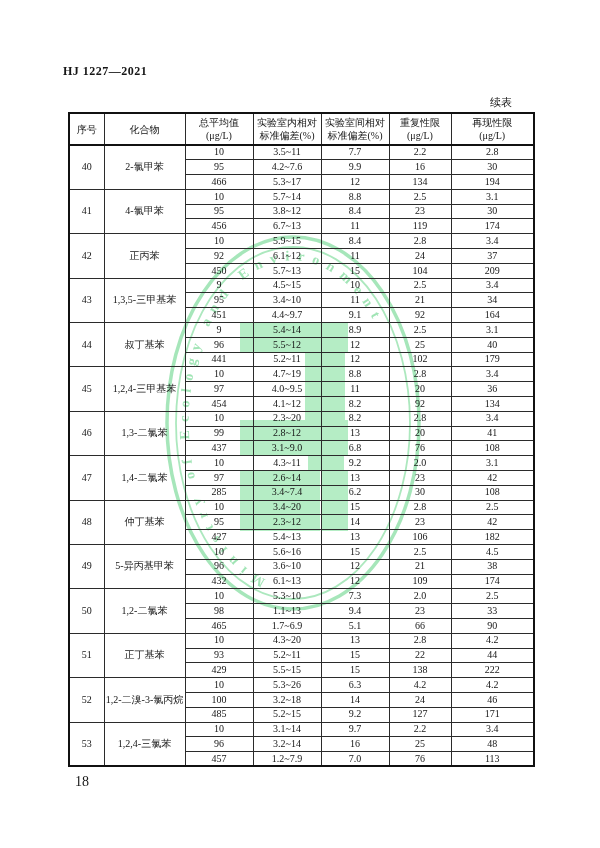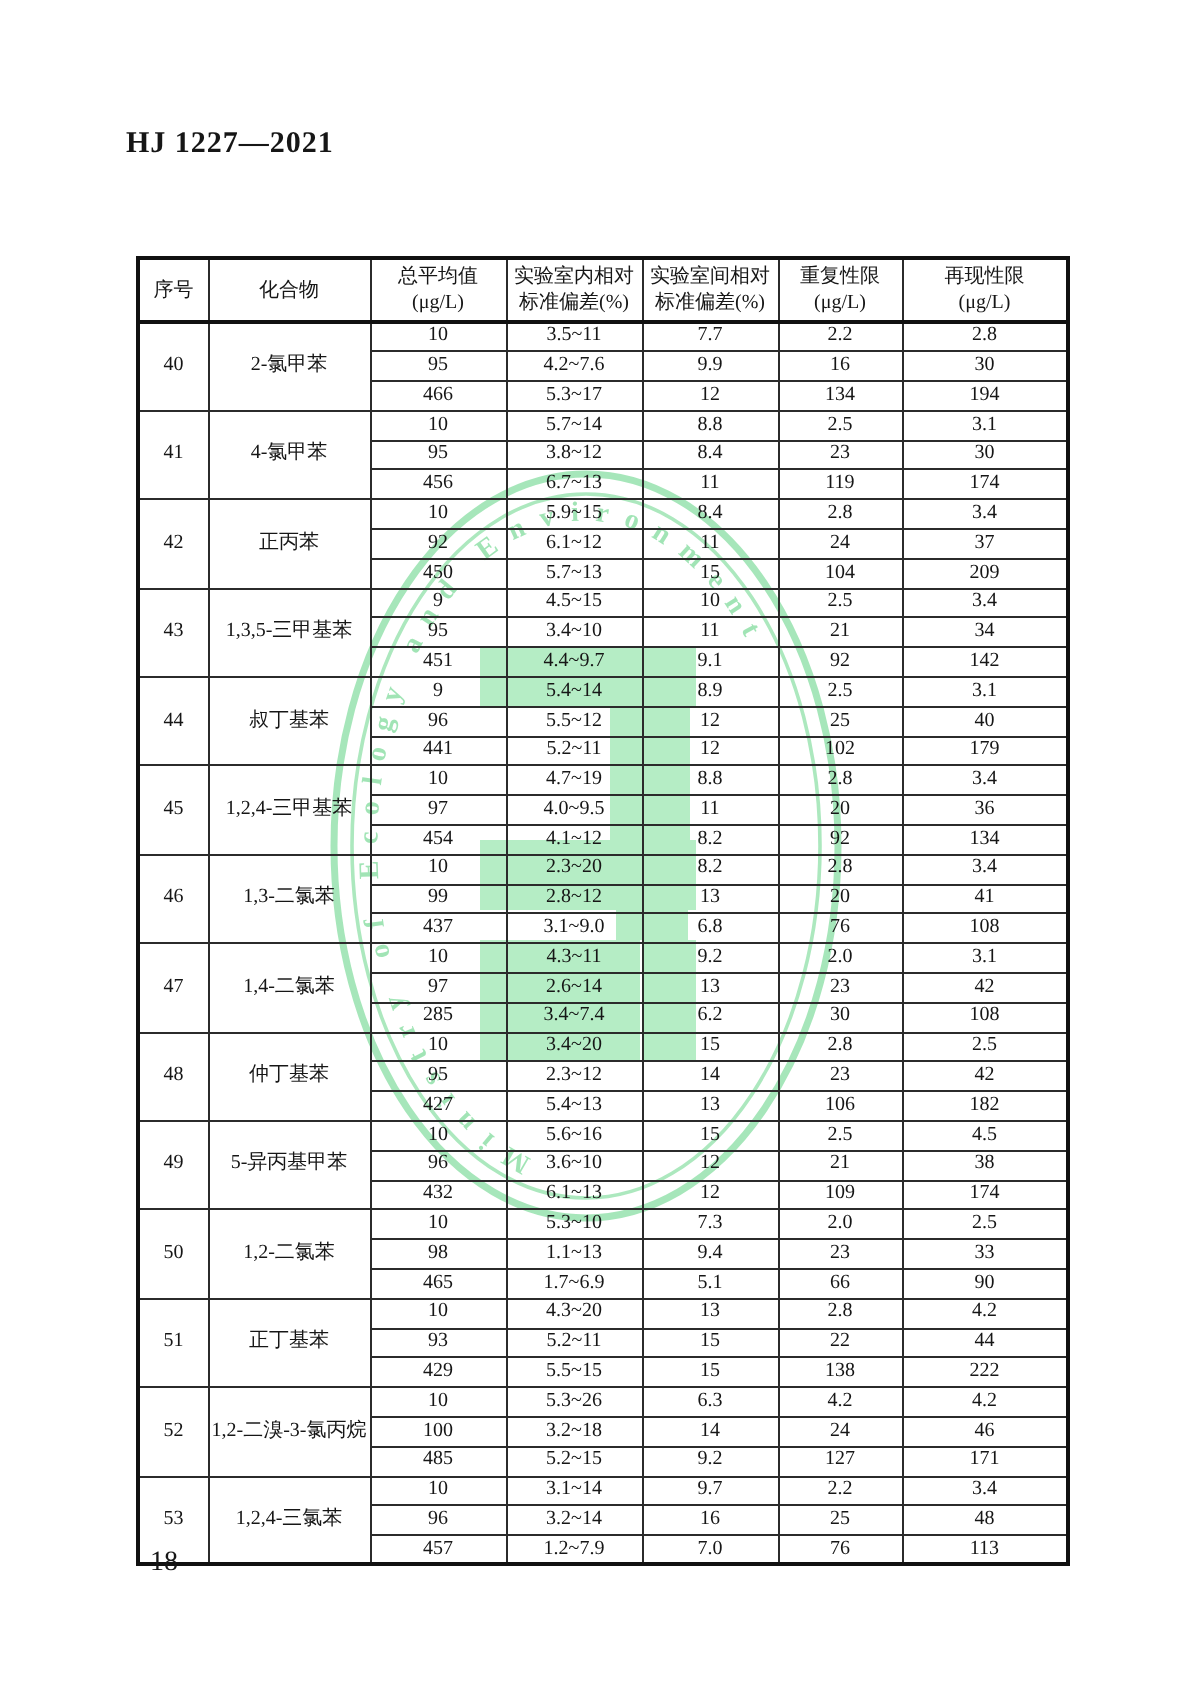"HJ 1227—2021" .std-no { font-size: 15px -> 12px }
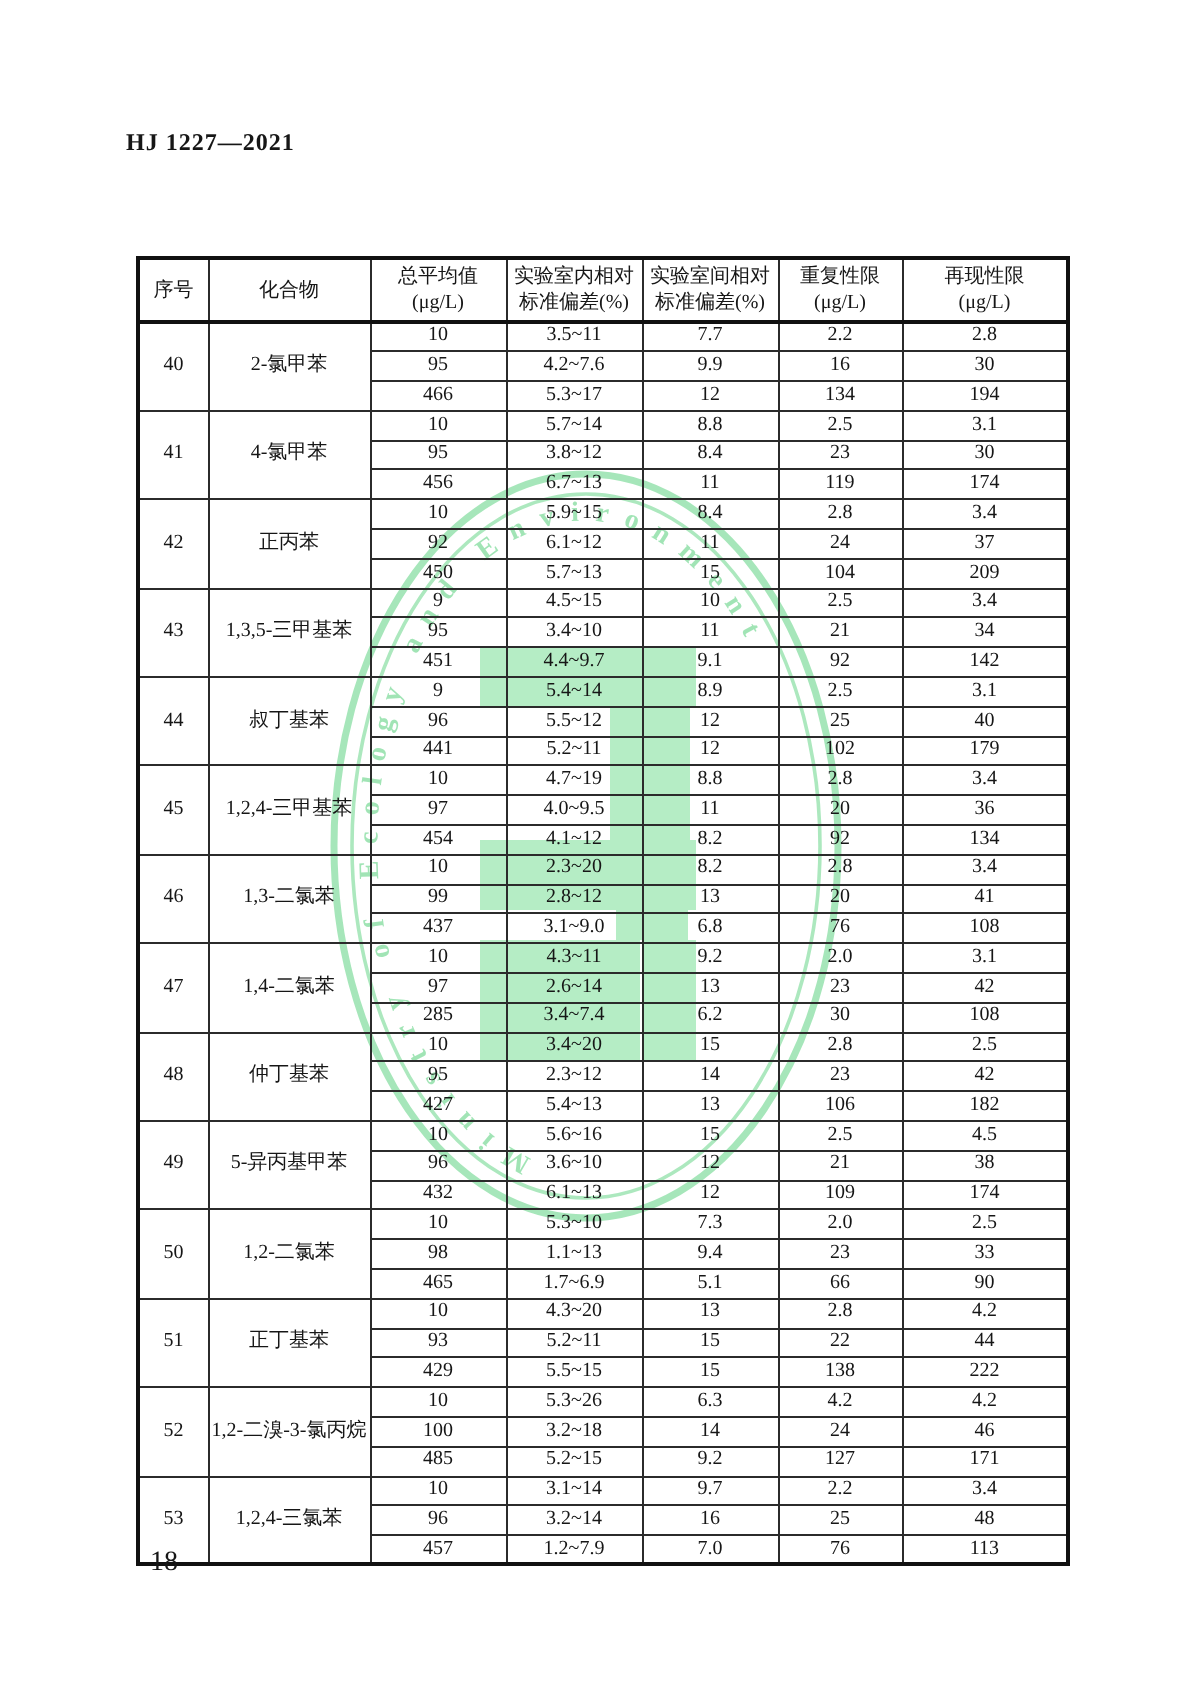"续表" div.cont-label { html: none -> <div>续表</div> }
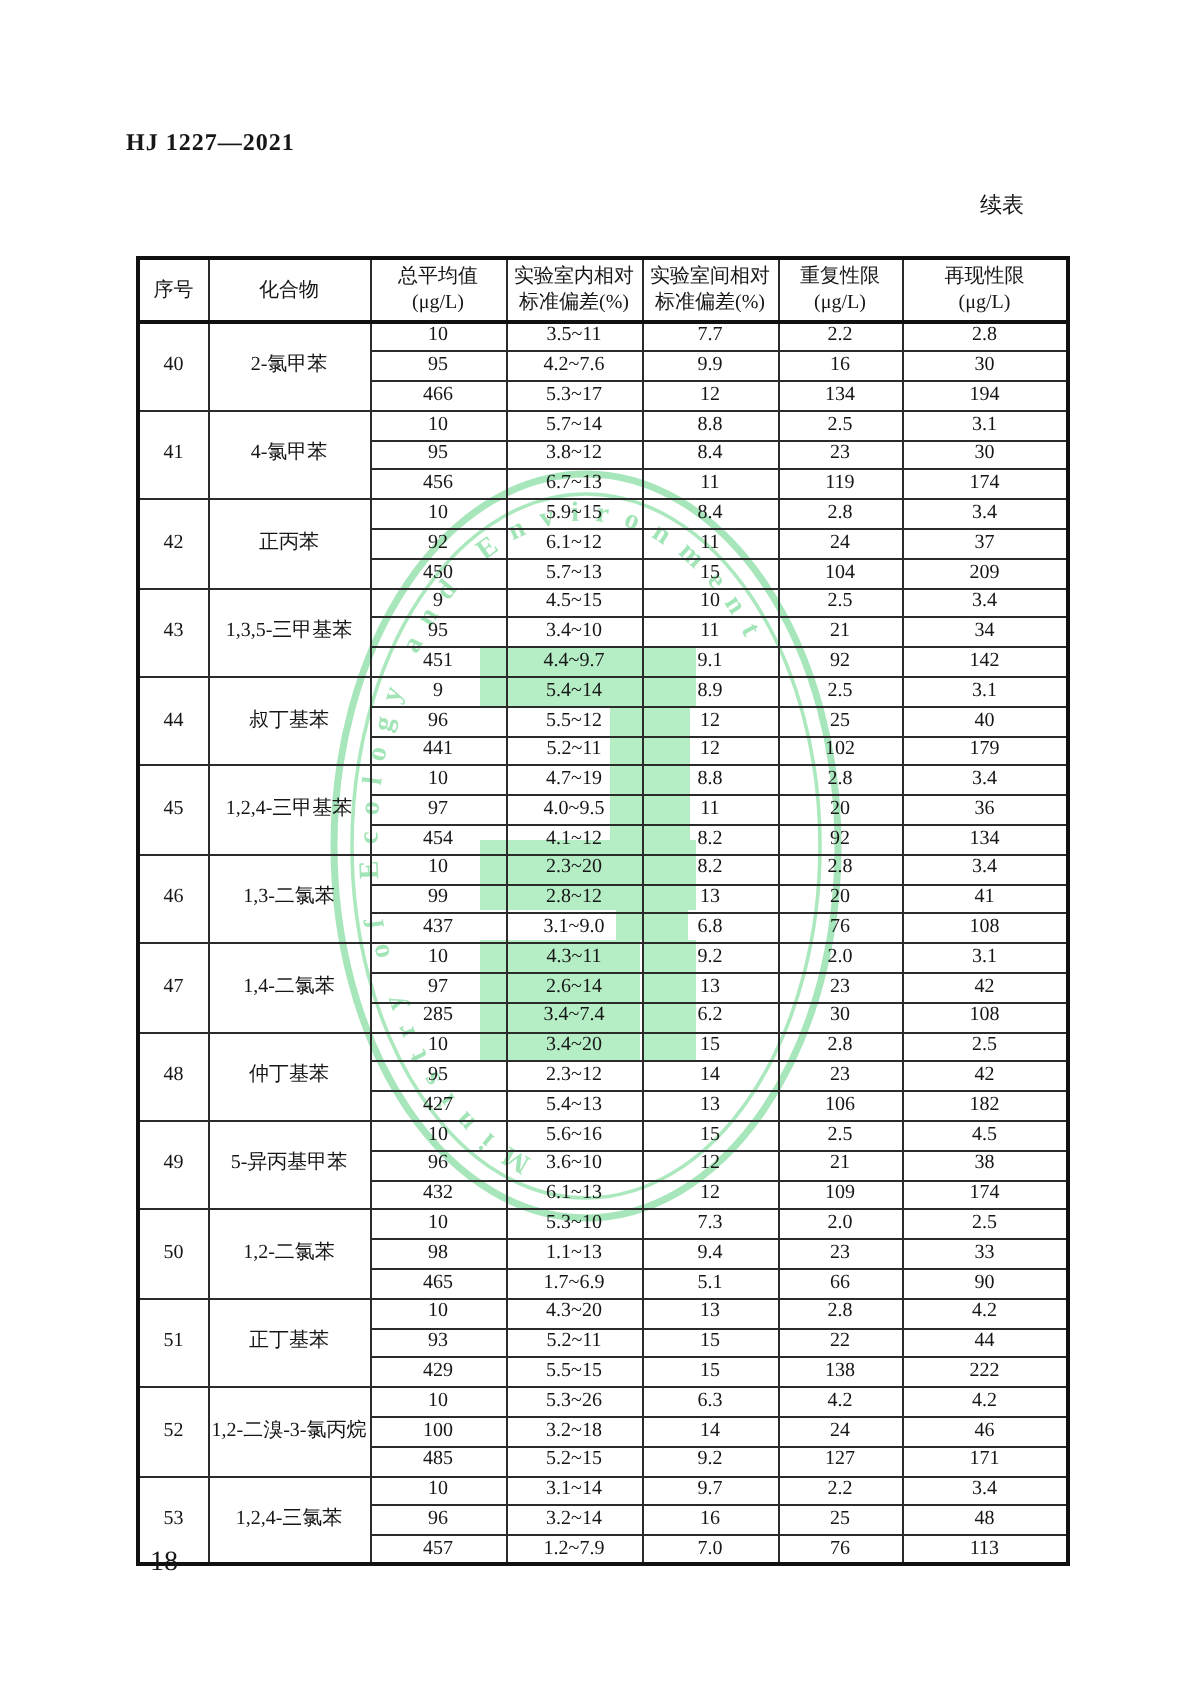"序号" table.data-table { margin-top: 16px -> none }
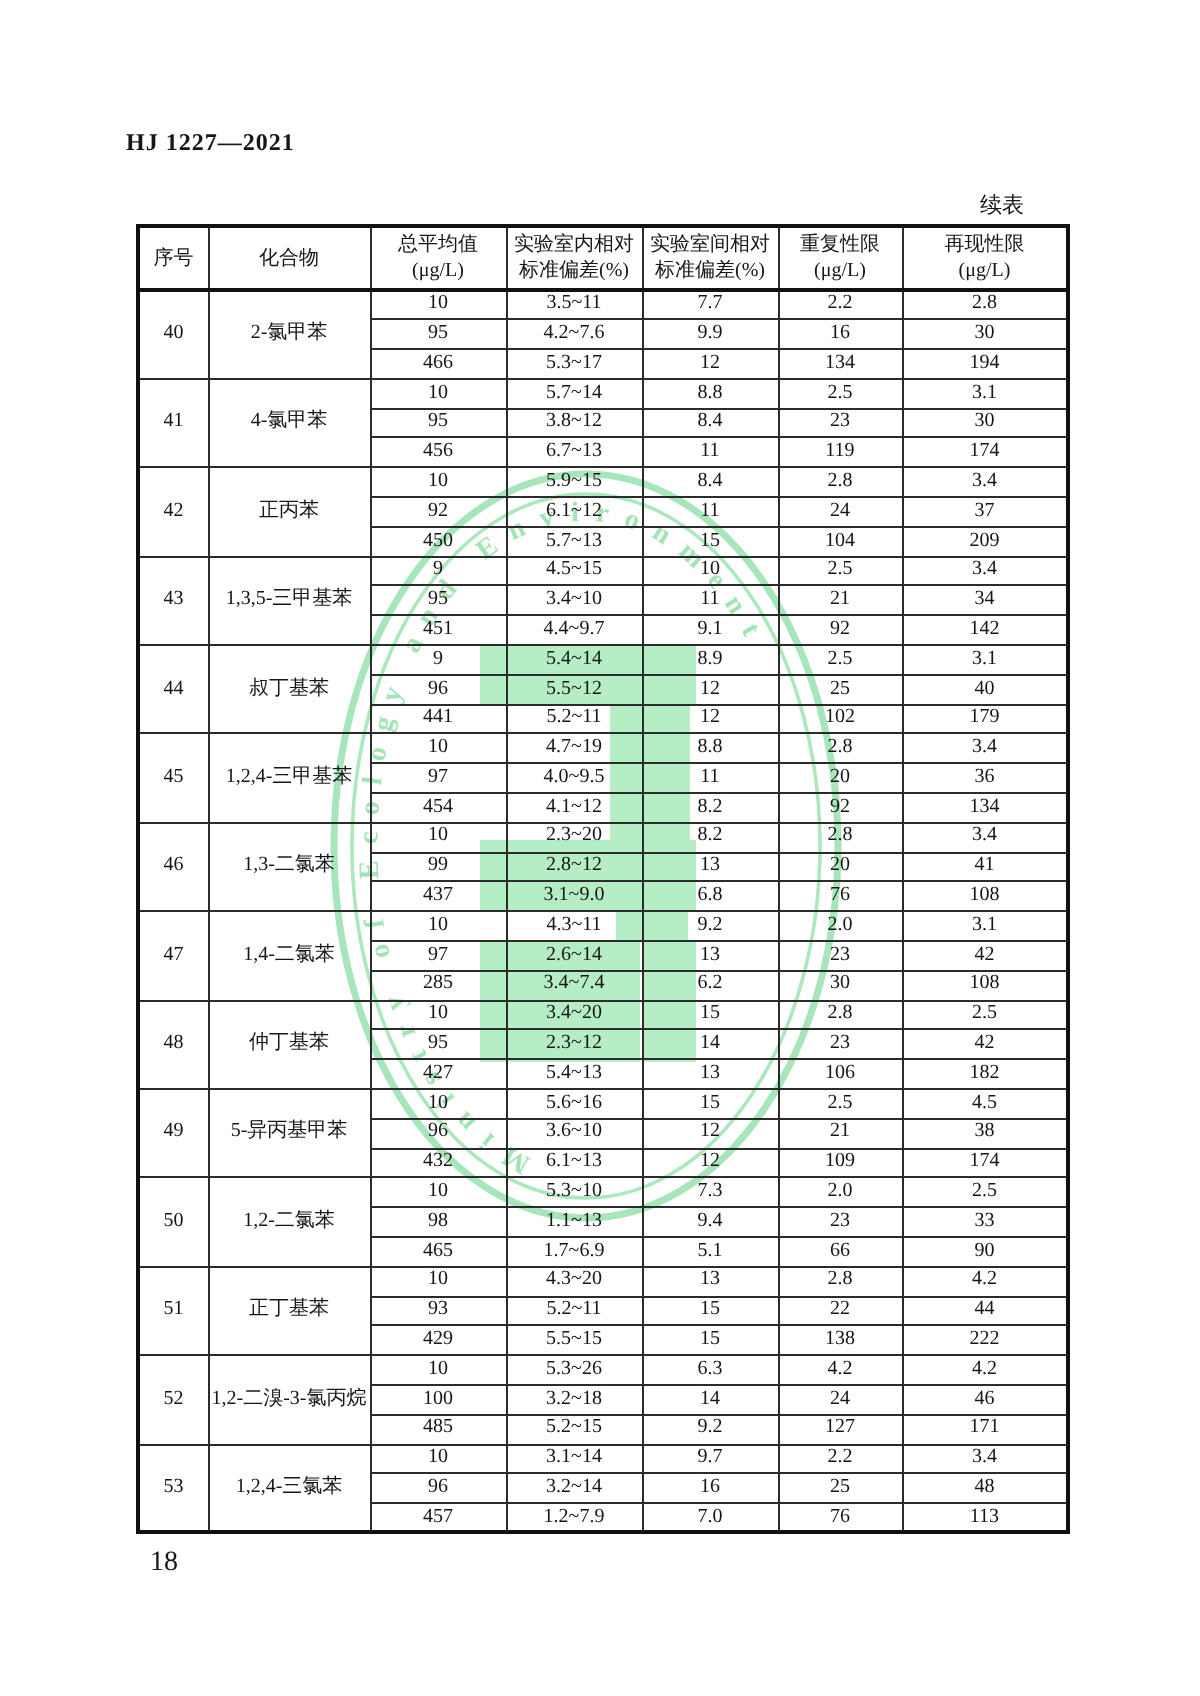"142" td { text: 142 -> 164 }
